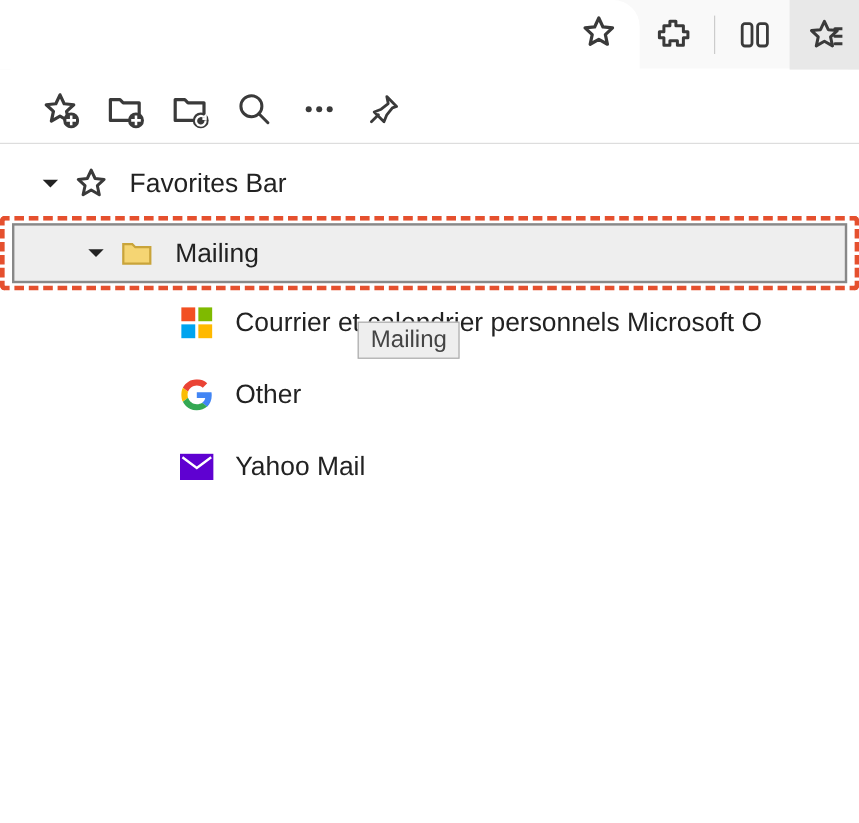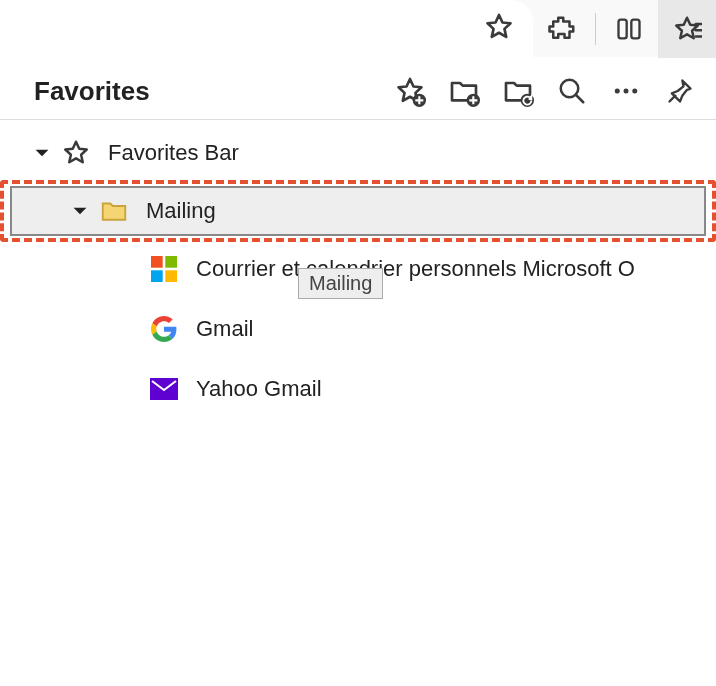"Favorites" div.panel-title { html: <div>Favorites</div> -> none }
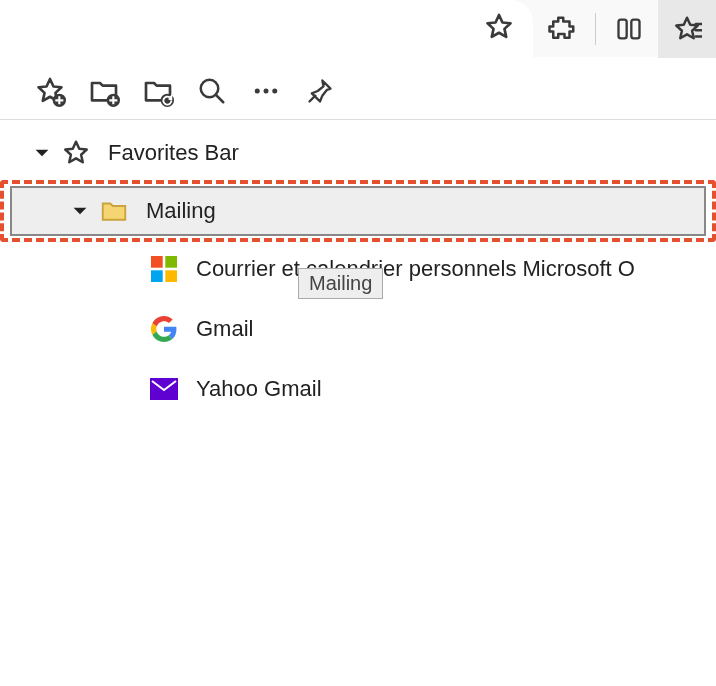"Gmail" span.label { text: Gmail -> Other }
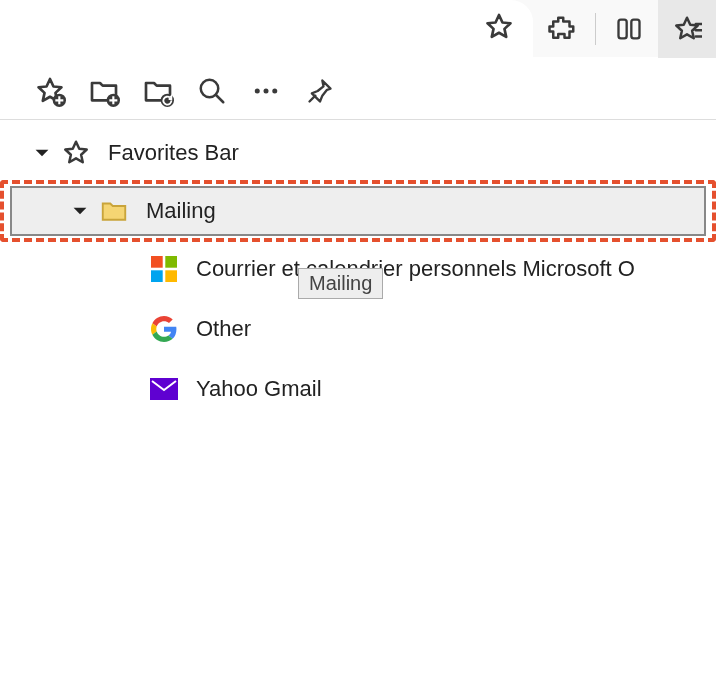"Yahoo Gmail" span.label { text: Gmail -> Mail }
